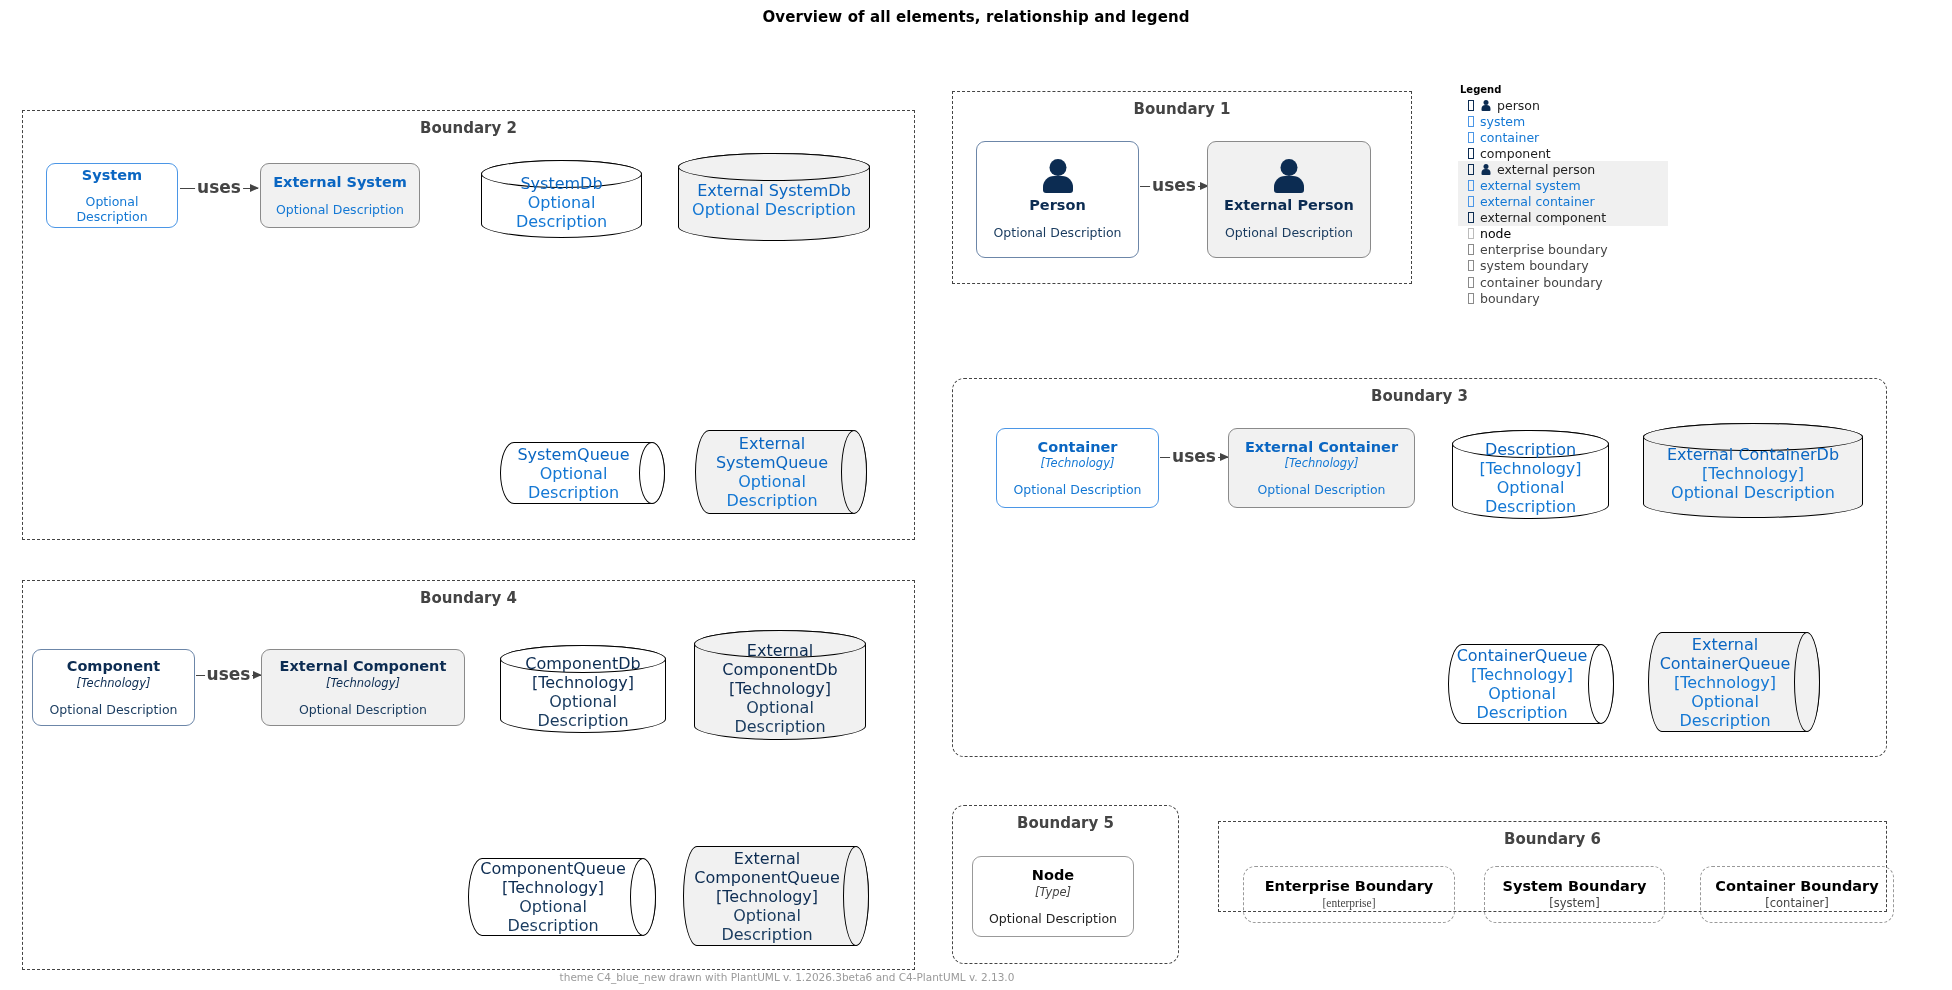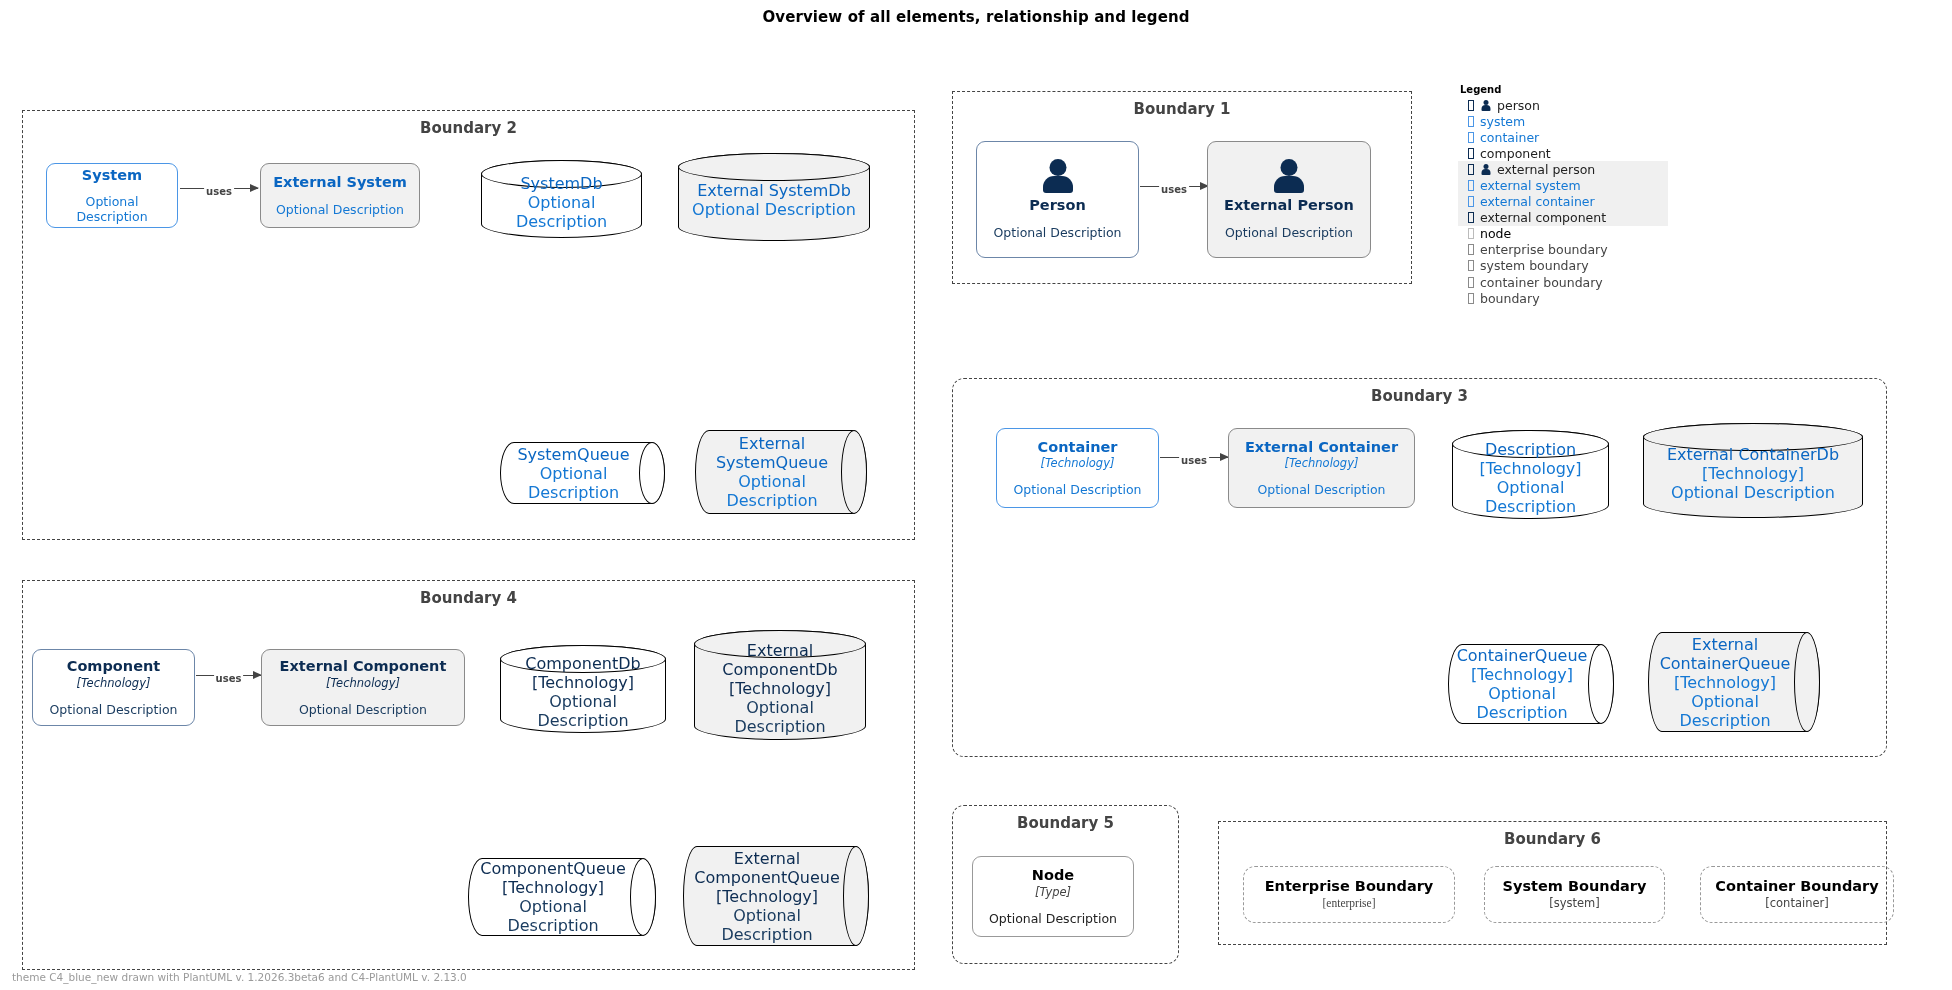"uses" .rel .rel-label { font-size: 10px -> 17px }
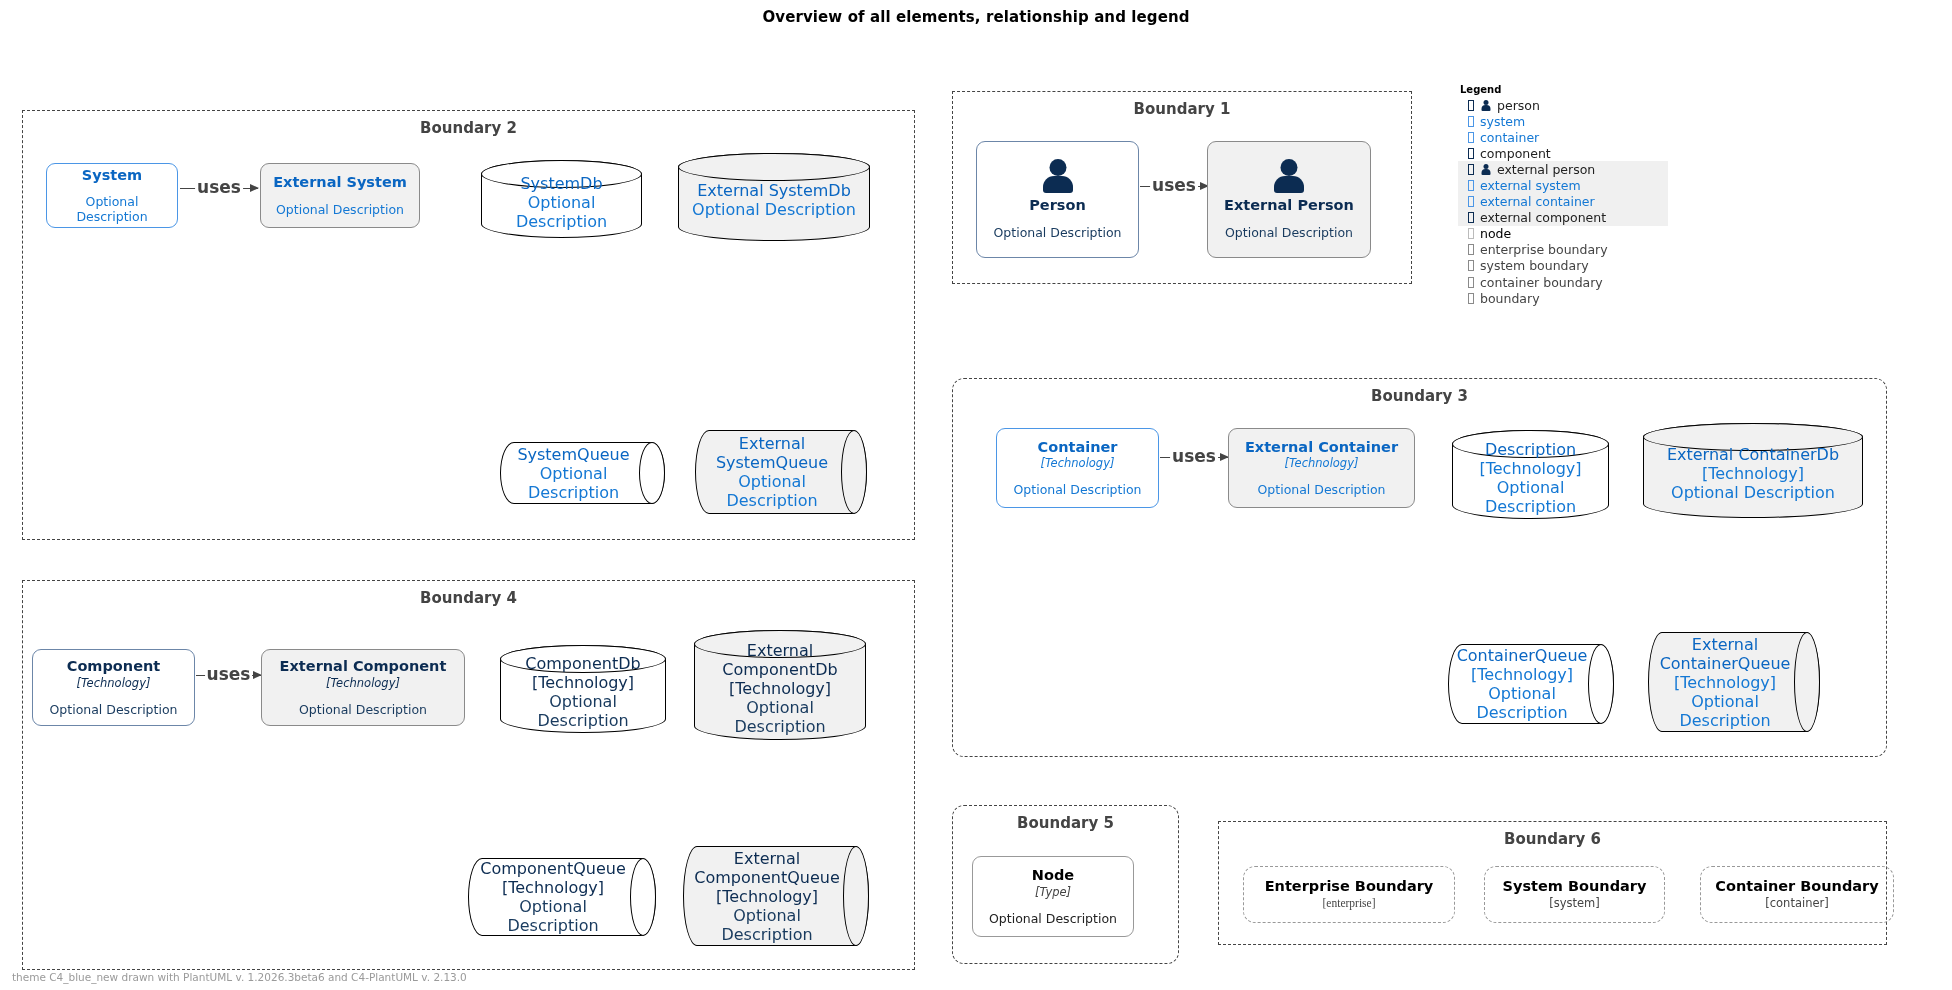"Boundary 6" div.boundary { height: 124px -> 91px }
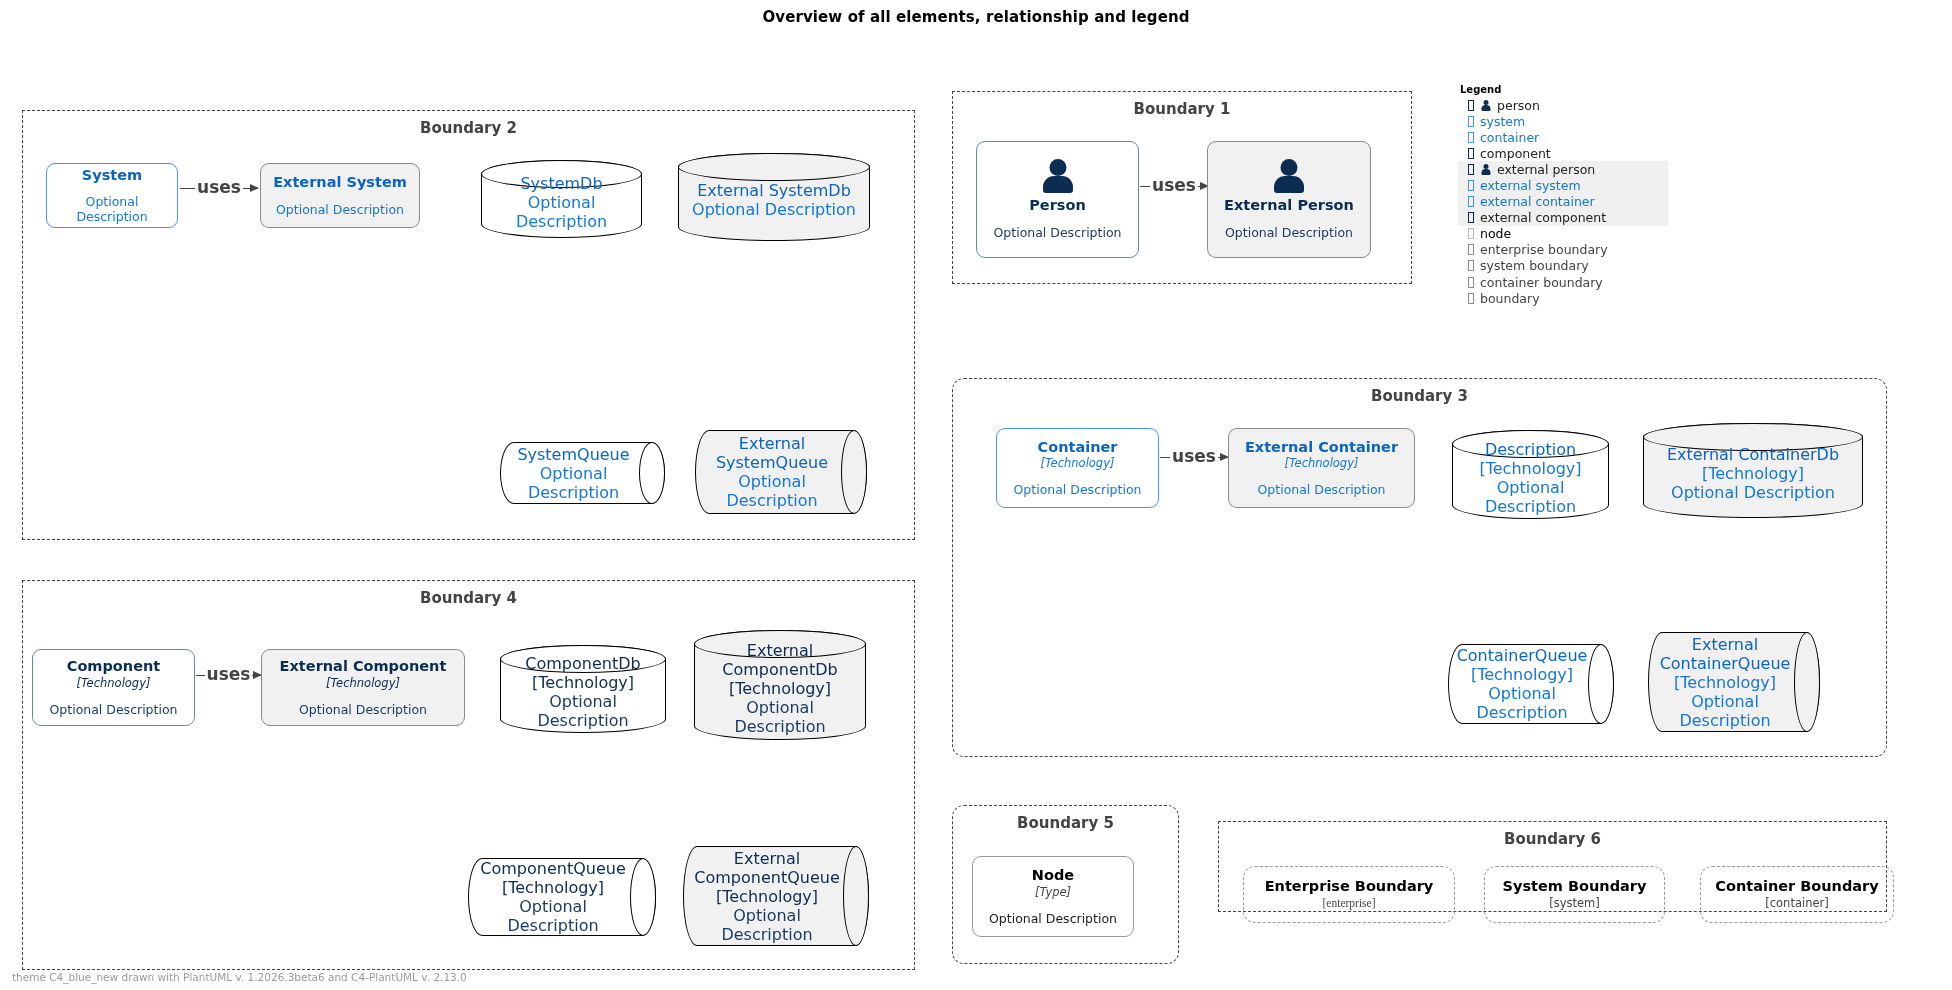"theme C4_blue_new drawn with PlantUML" .diagram-footer { left: 12px -> 4px; text-align: left -> center }
